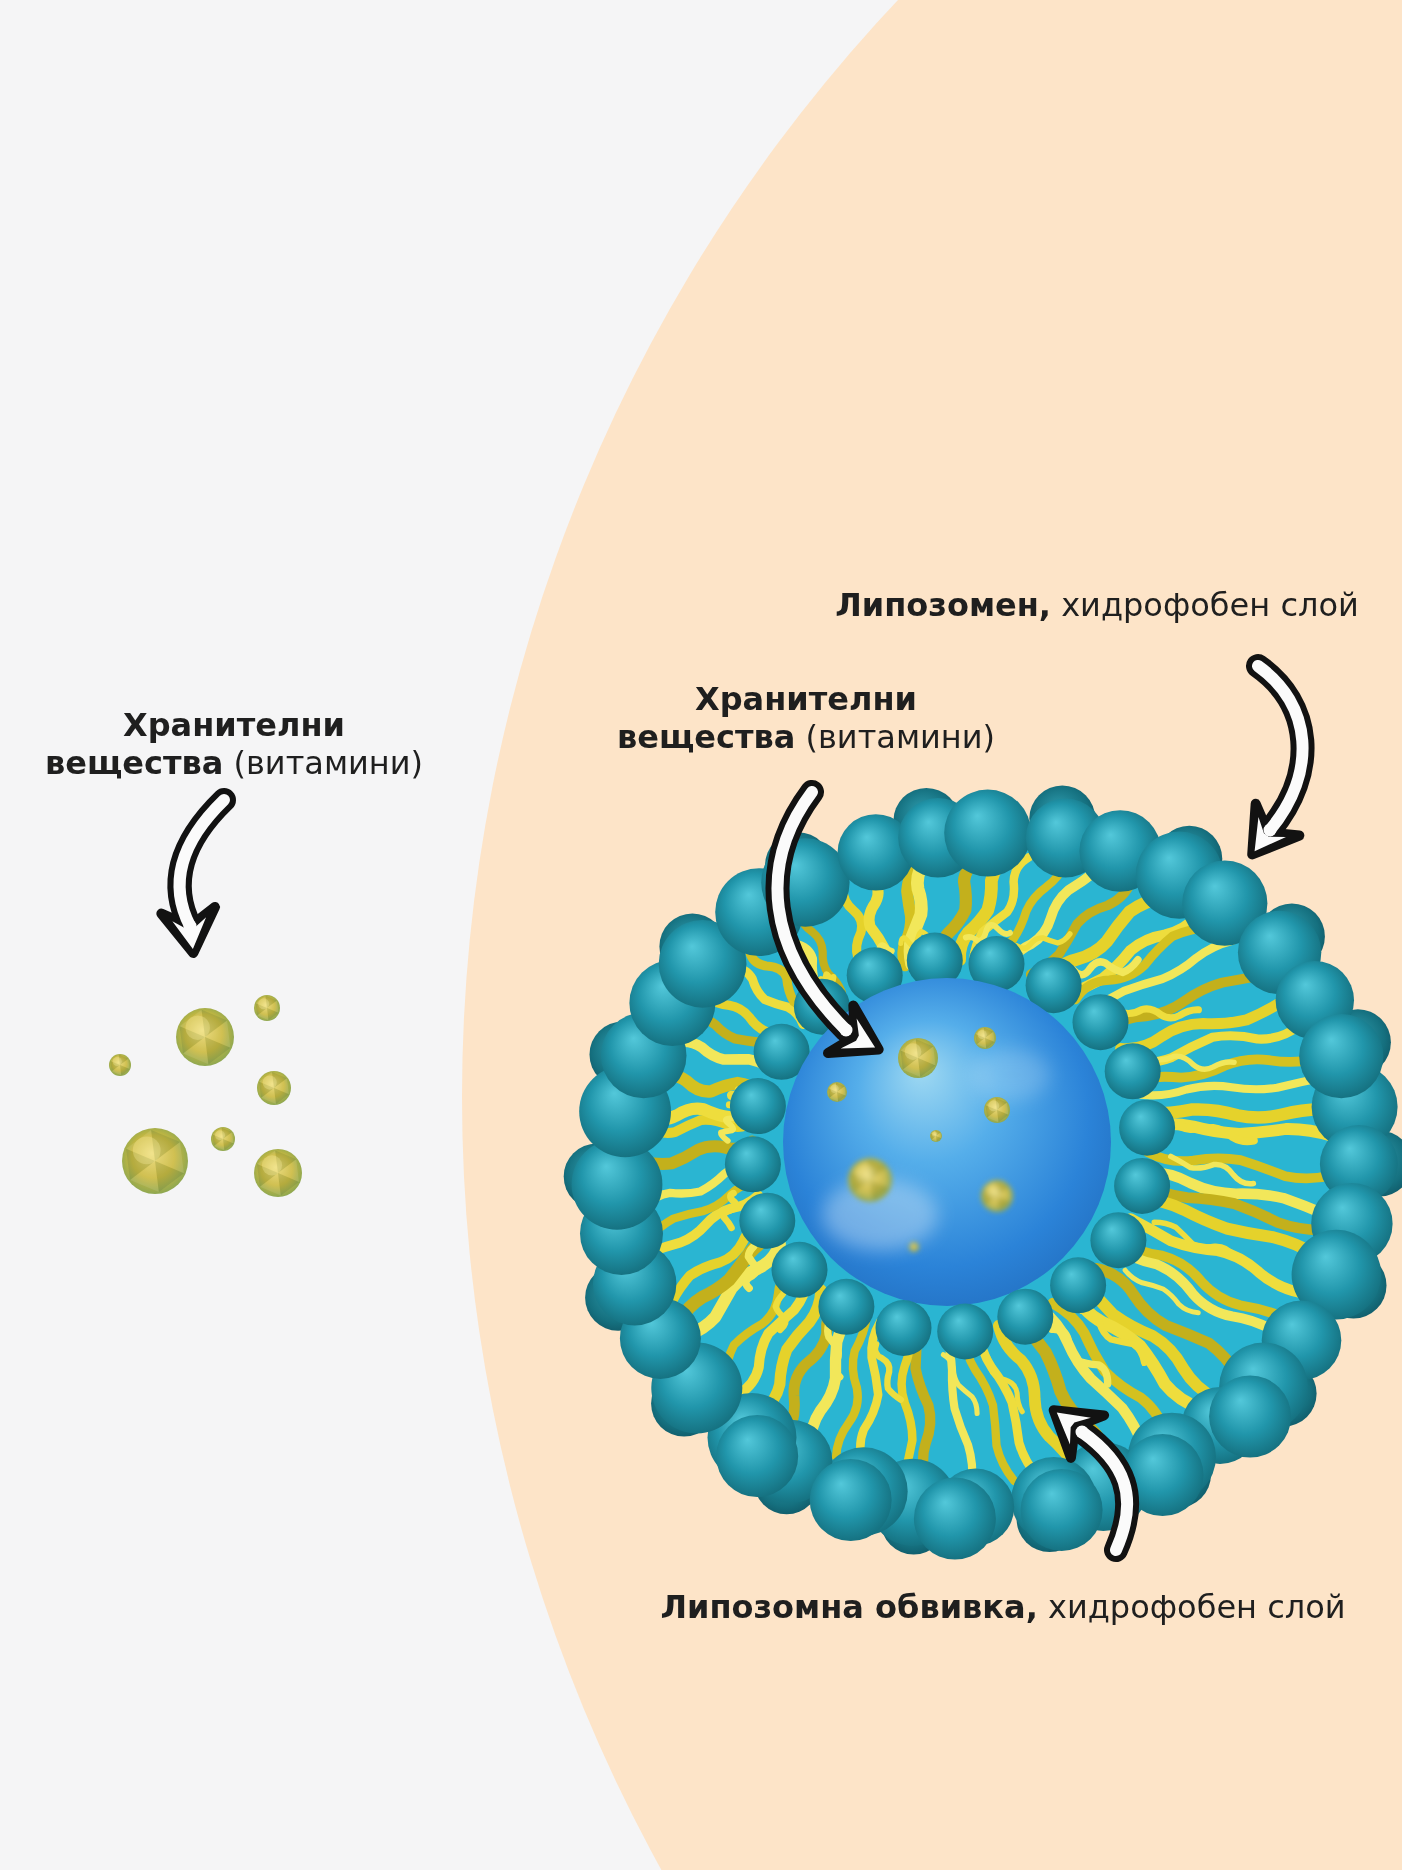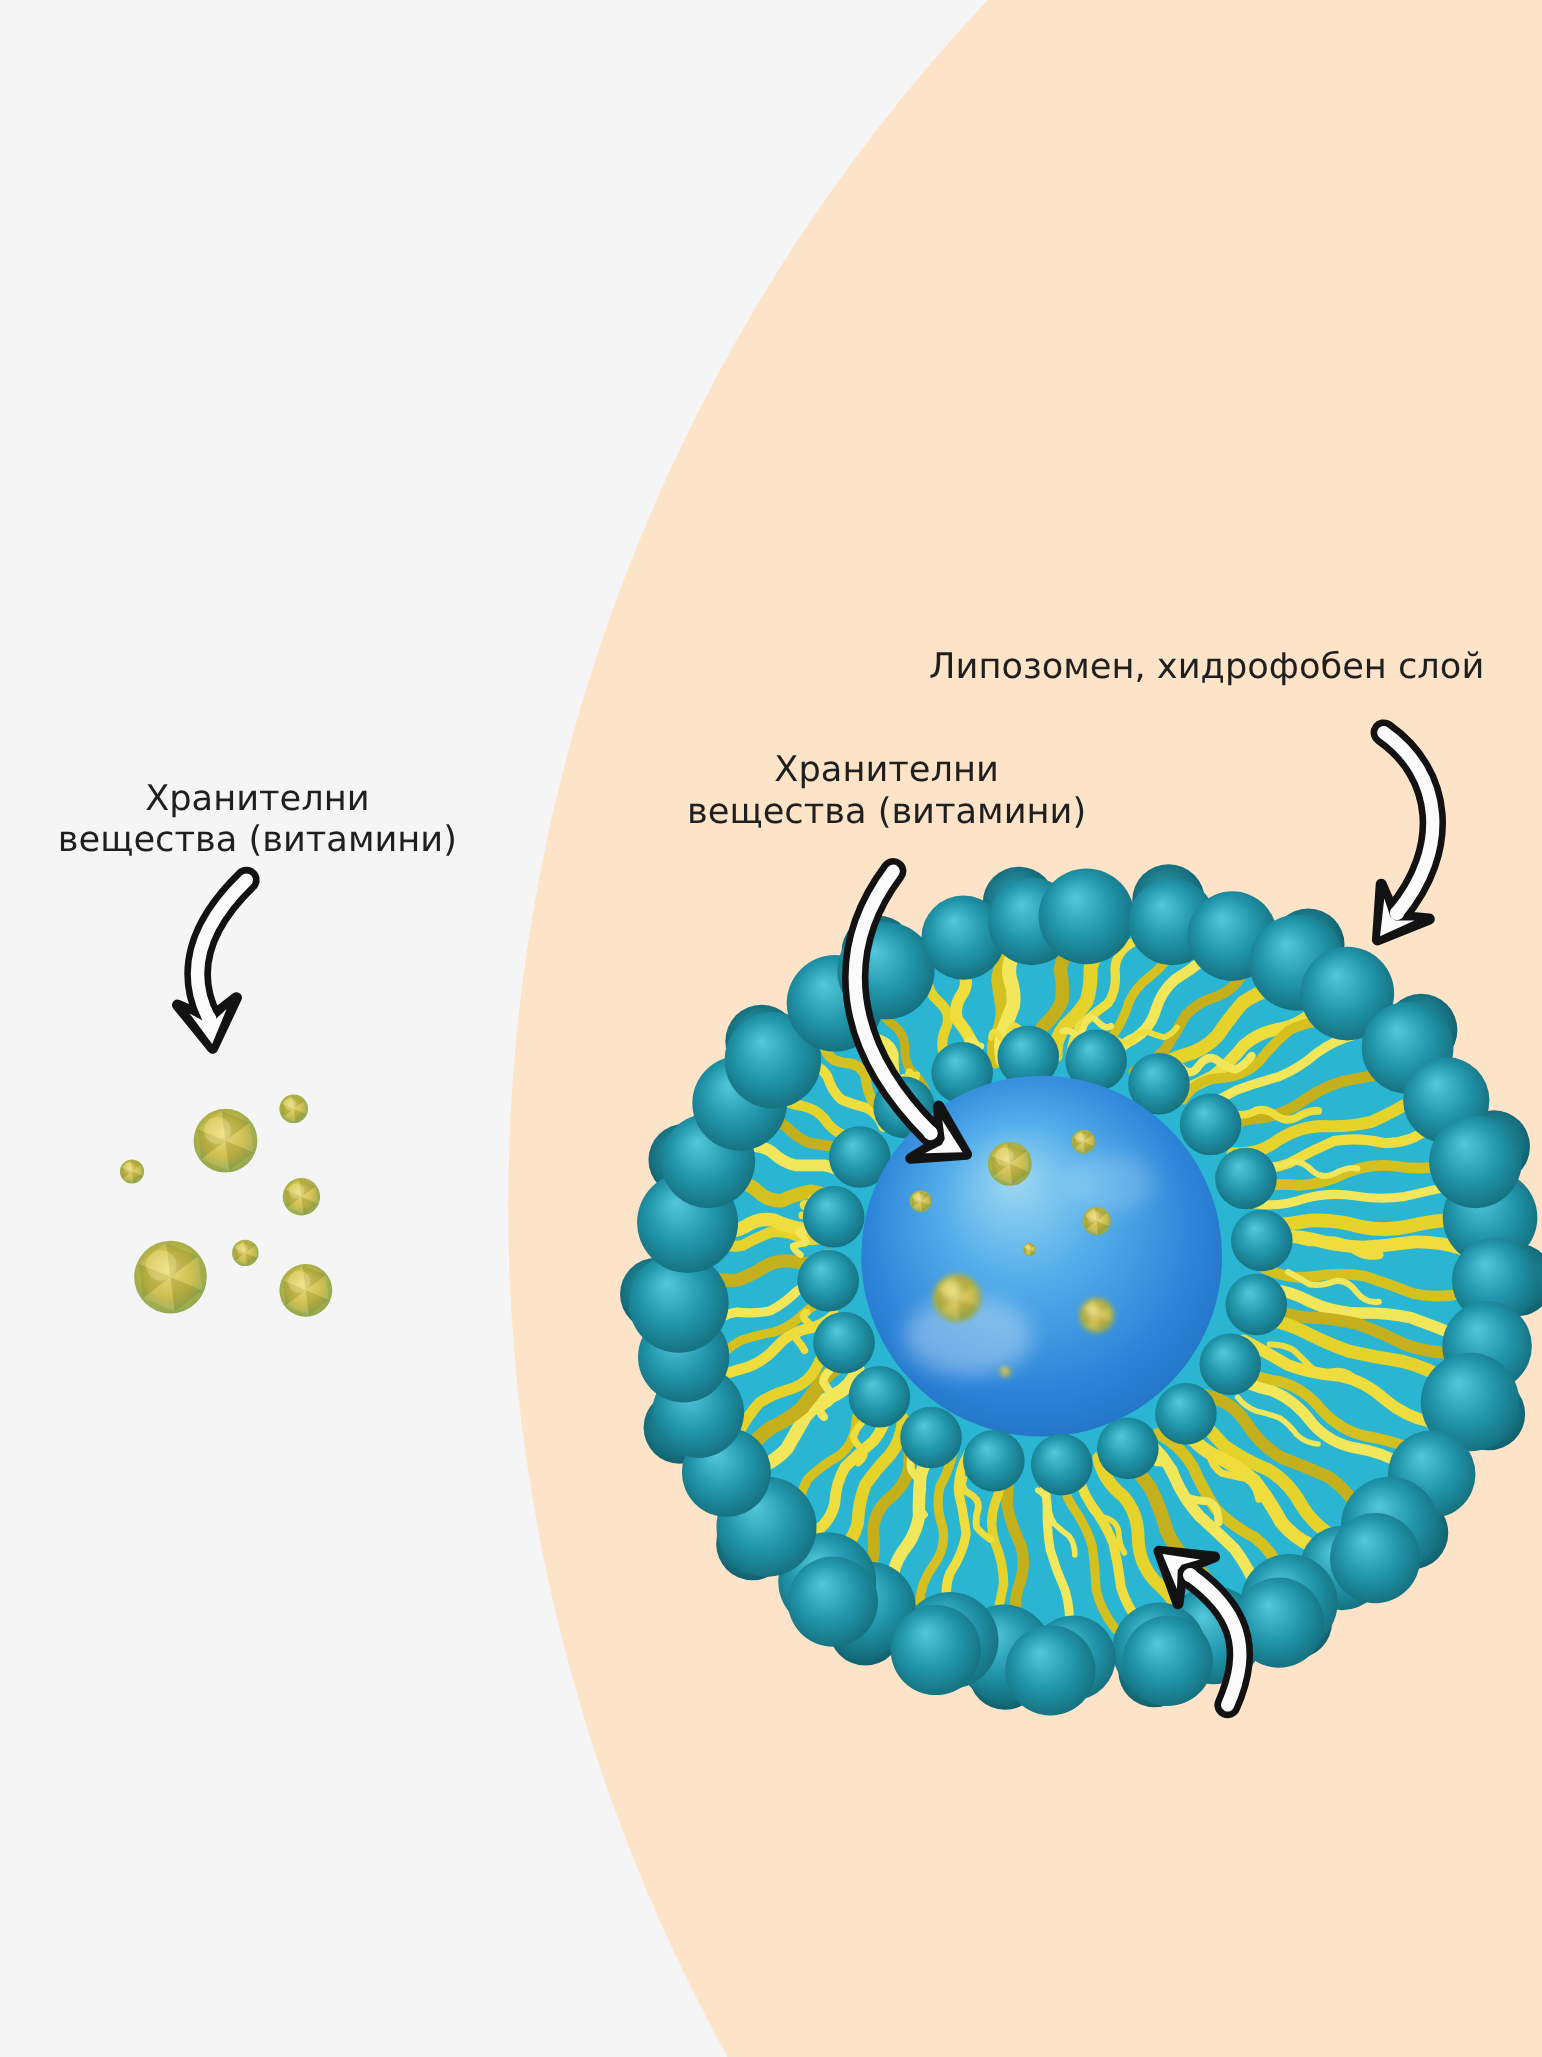"Липозомен," .label .b { font-weight: 400 -> 700 }
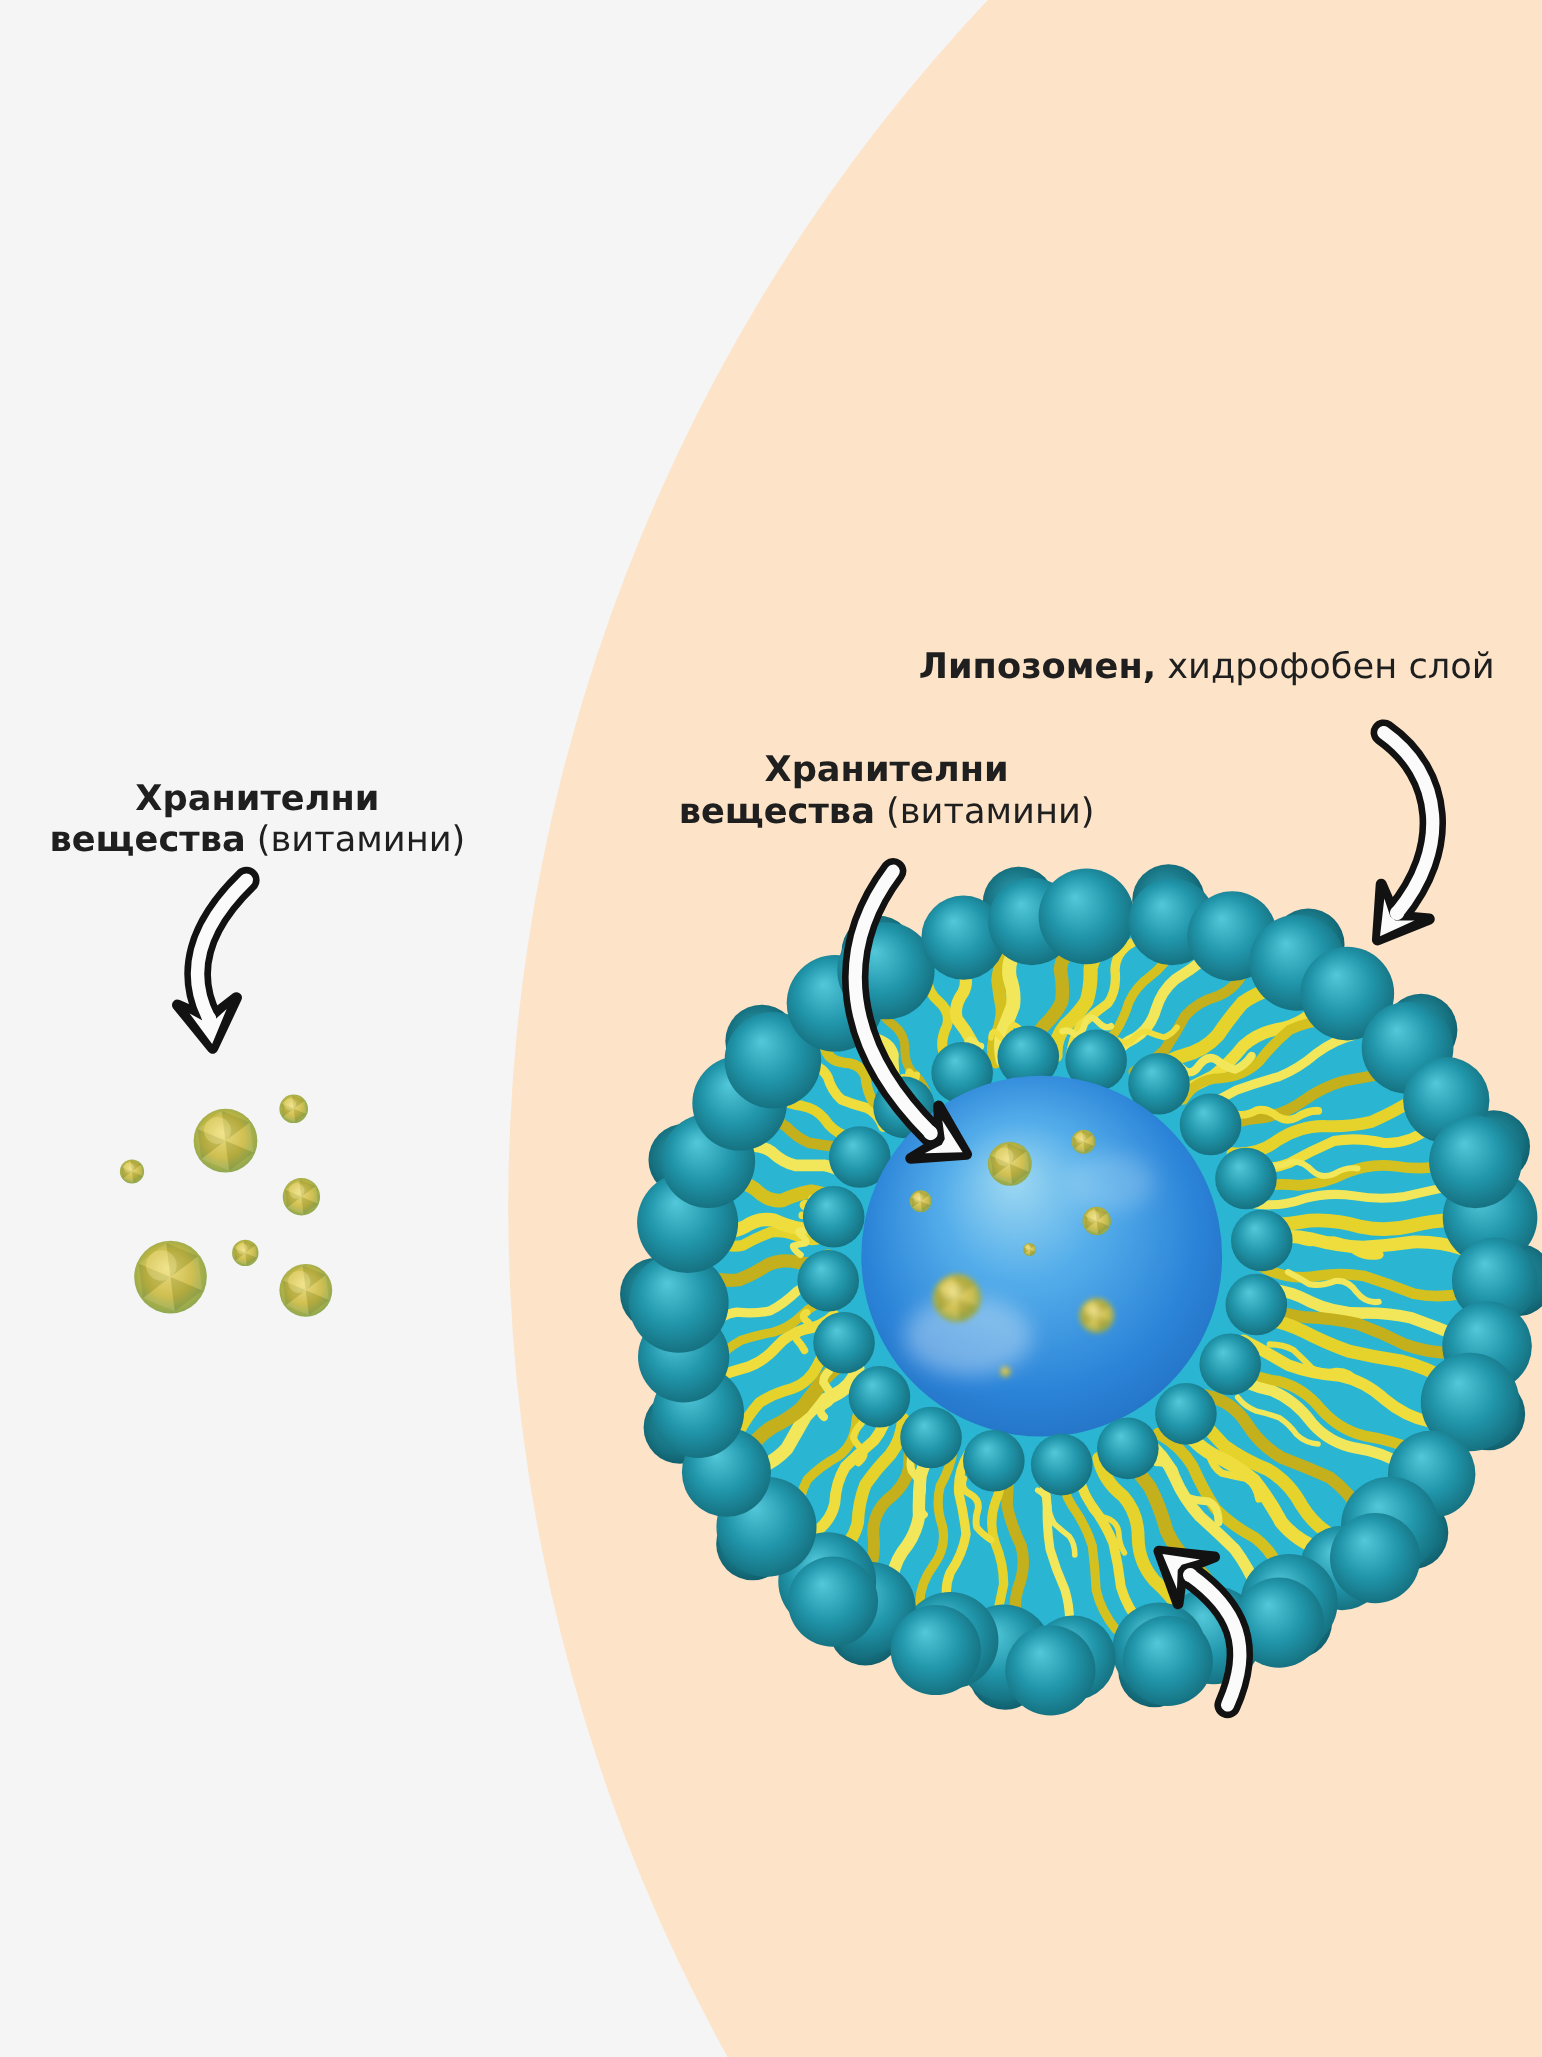"Липозомна обвивка, хидрофобен слой" div.label { html: none -> <div> <span>Липозомна обвивка,</span><span> хидрофобен слой</span> </div> }
